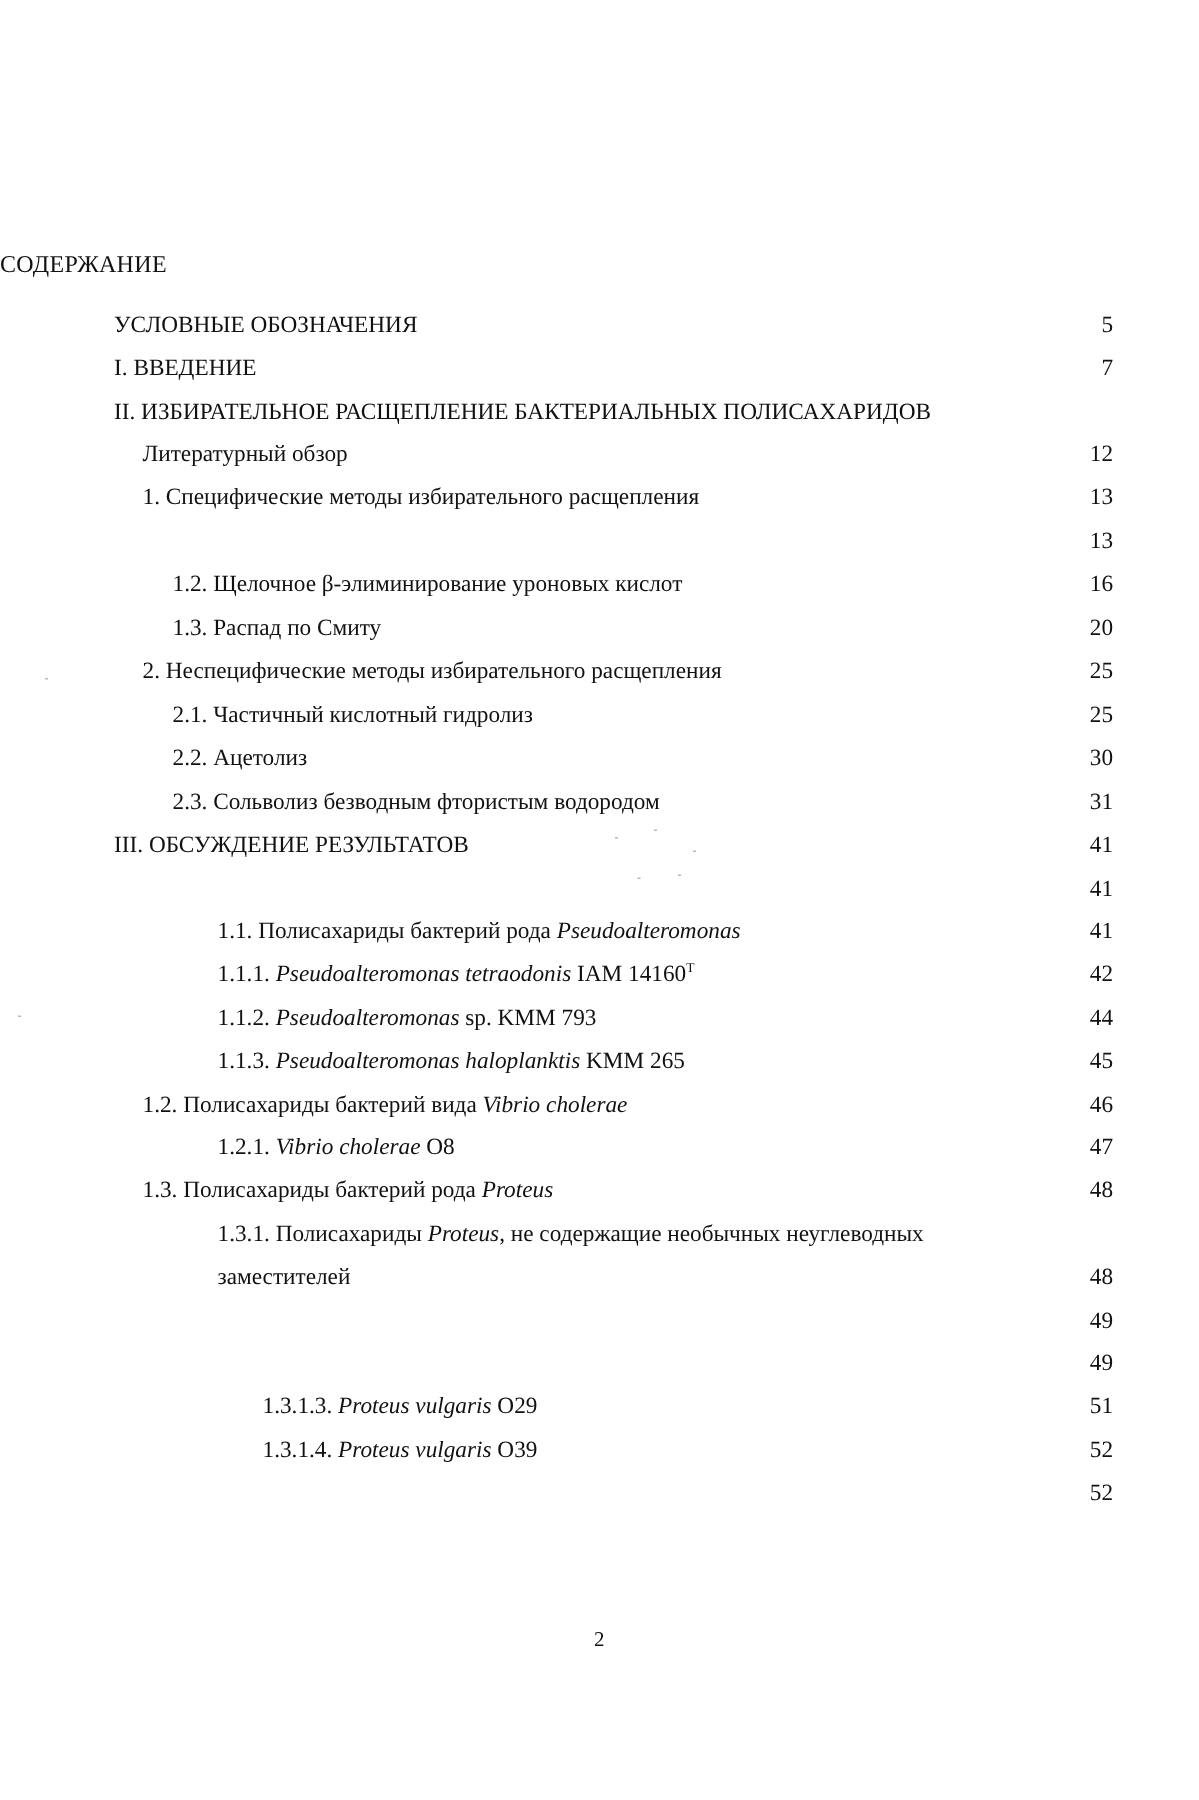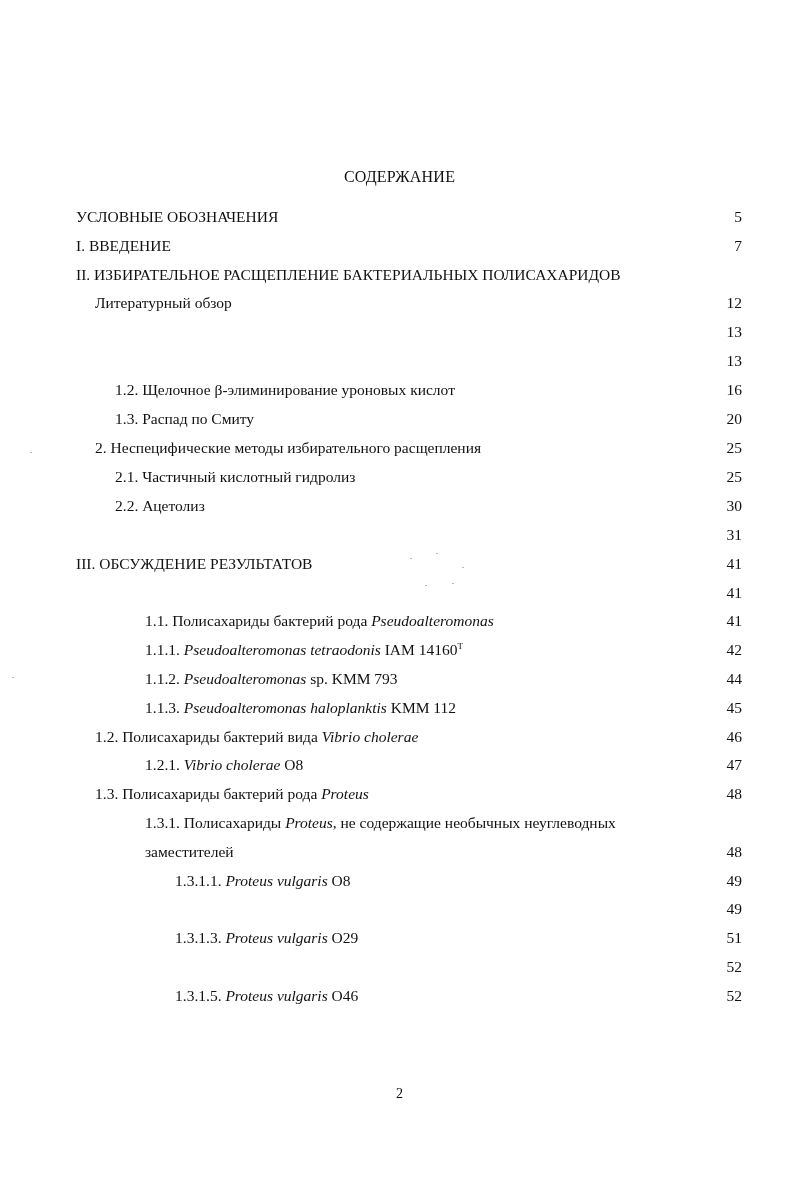"СОДЕРЖАНИЕ" .page-title { text-align: center -> none }
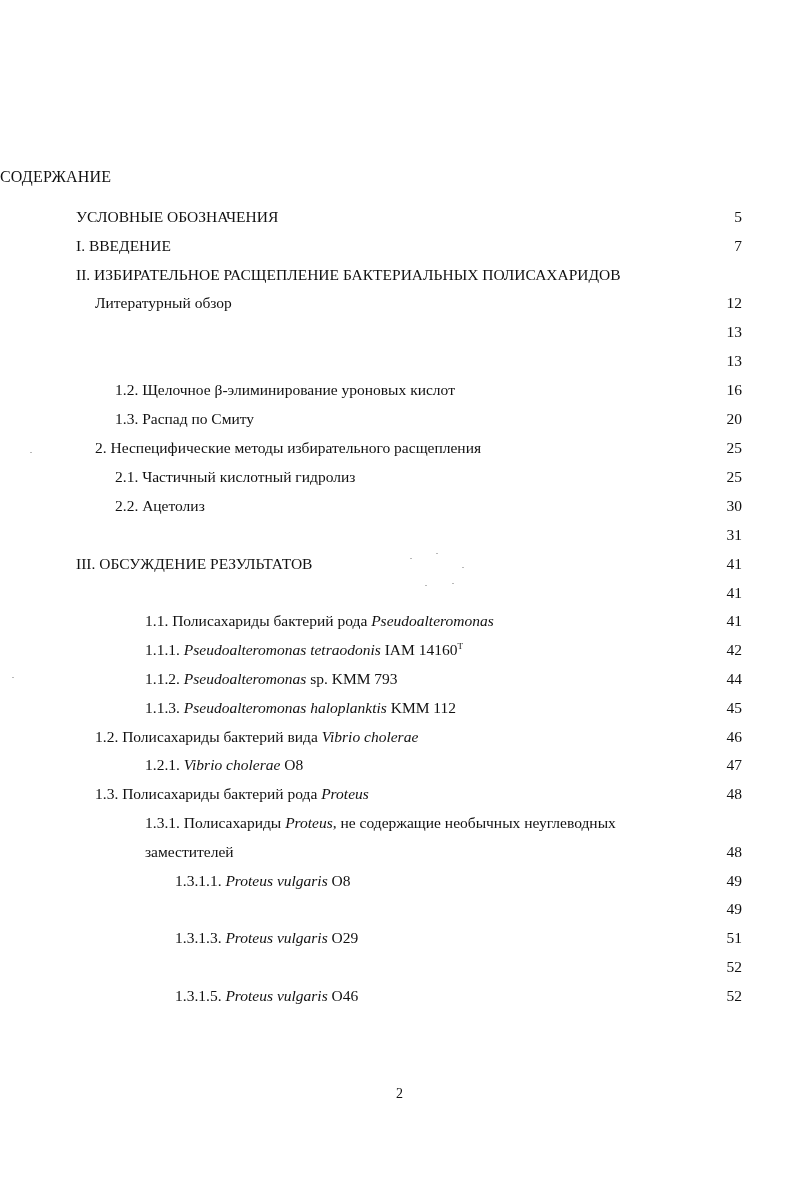"1. Специфические методы избирательного" span.label { html: none -> <span><span>1.</span> <span>Специфические методы избирательного расщепления</span></span> }
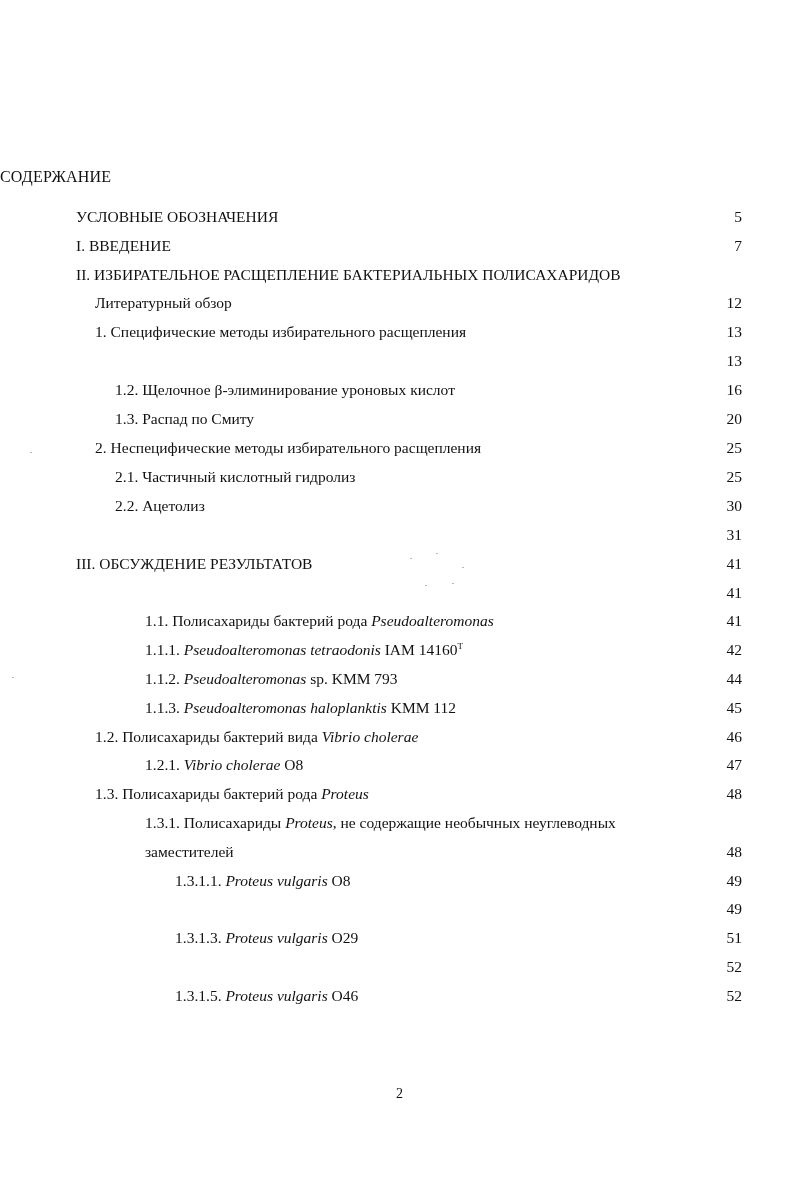"2.3. Сольволиз безводным фтористым" span.label { html: none -> <span><span>2.3.</span> <span>Сольволиз безводным фтористым водородом</span></span> }
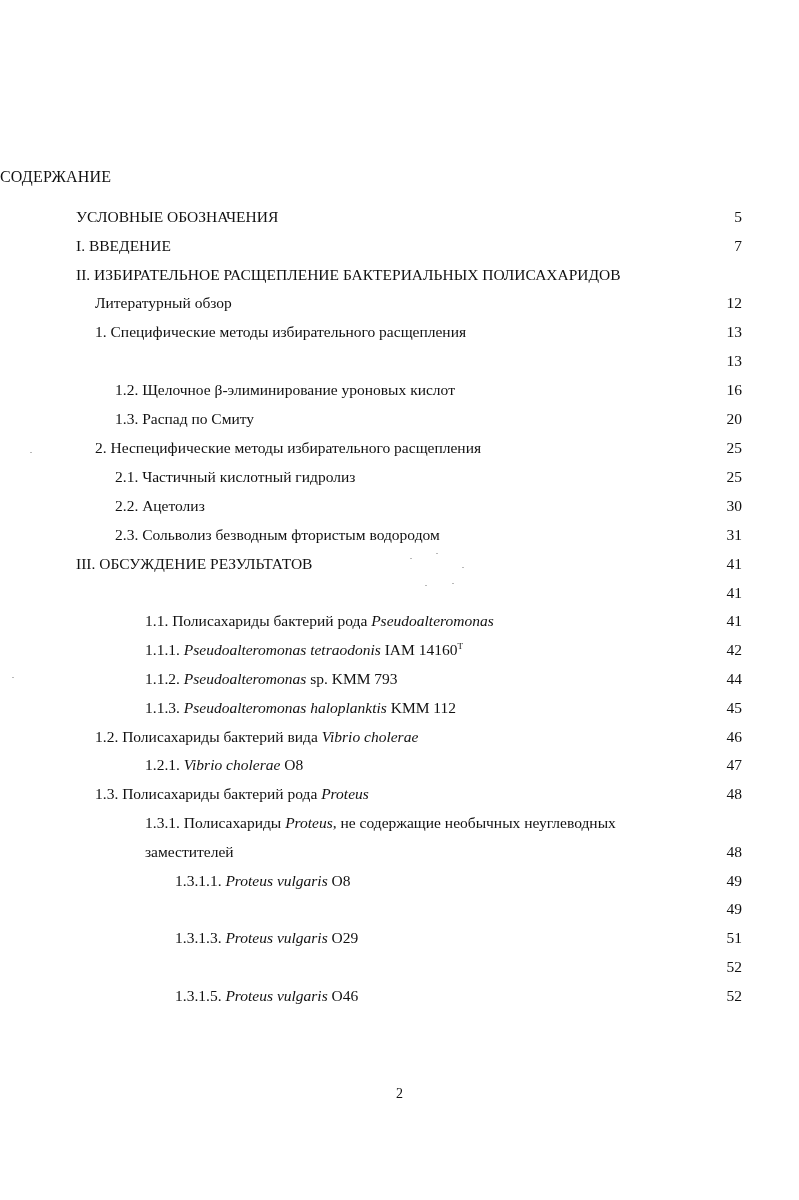"KMM 112" span { text: 112 -> 265 }
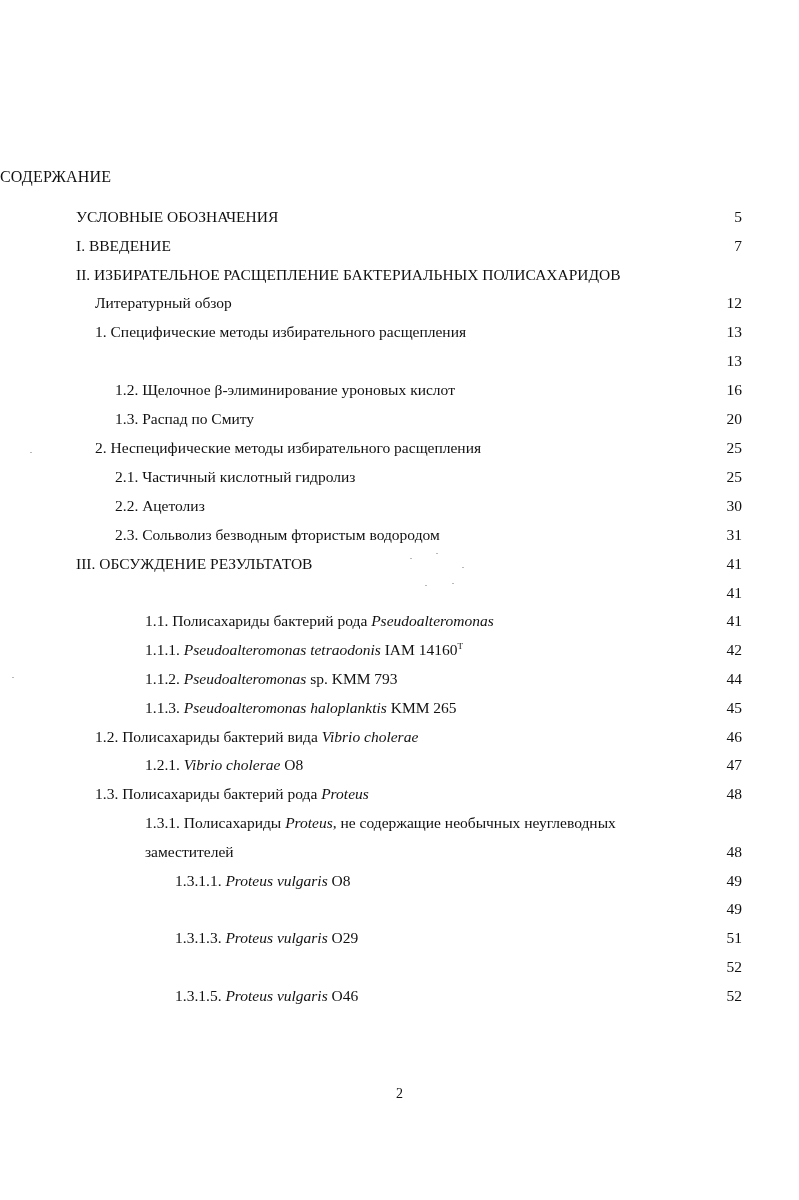"1.3.1.1. Proteus vulgaris O8" span.label { html: <span><span>1.3.1.1.</span> <i>Proteus vulgaris</i><span> O8</span></span> -> none }
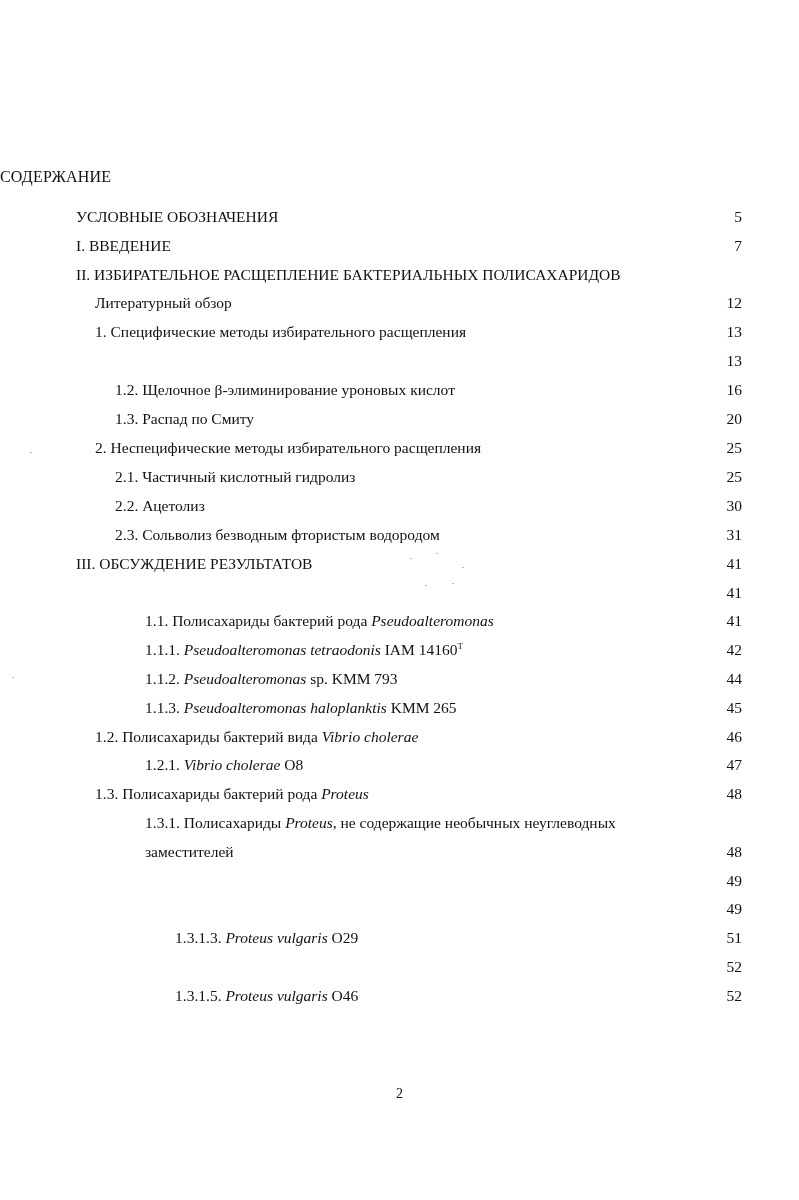"1.3.1.4. Proteus vulgaris O39" span.label { html: none -> <span><span>1.3.1.4.</span> <i>Proteus vulgaris</i><span> O39</span></span> }
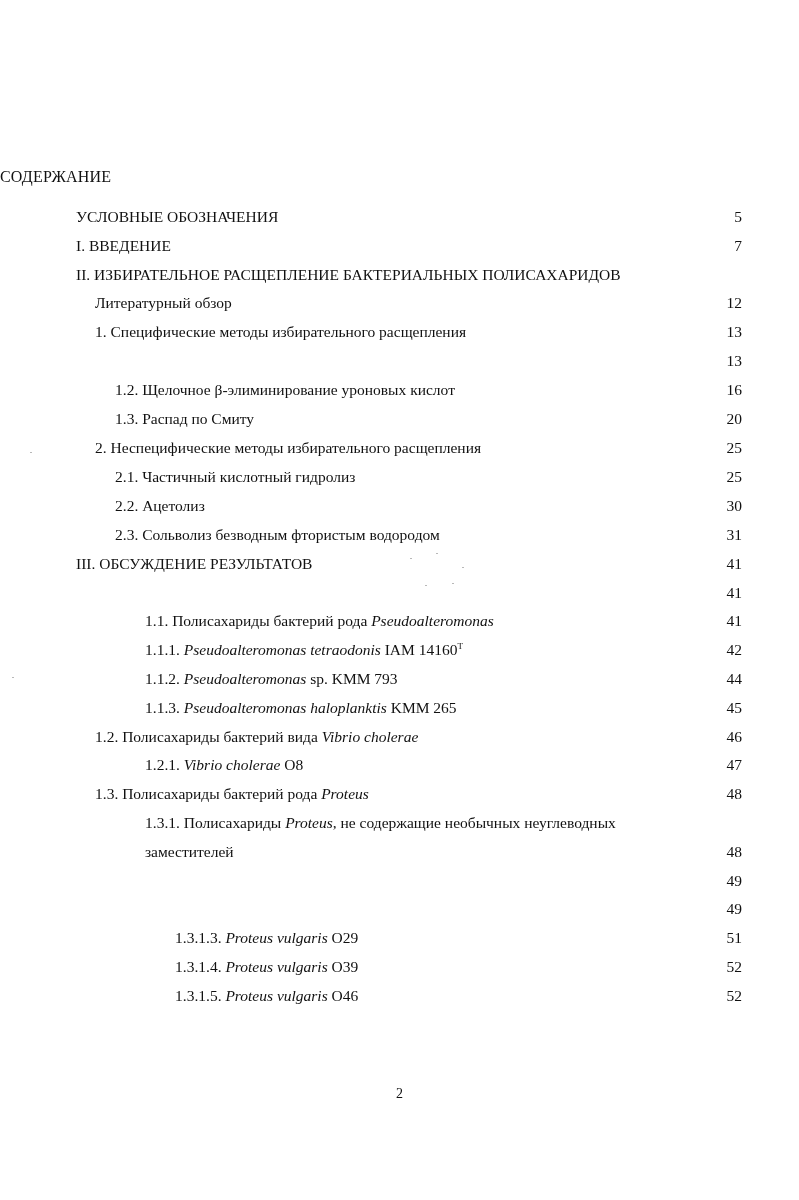"1.3.1.5. Proteus vulgaris O46" span.label { html: <span><span>1.3.1.5.</span> <i>Proteus vulgaris</i><span> O46</span></span> -> none }
